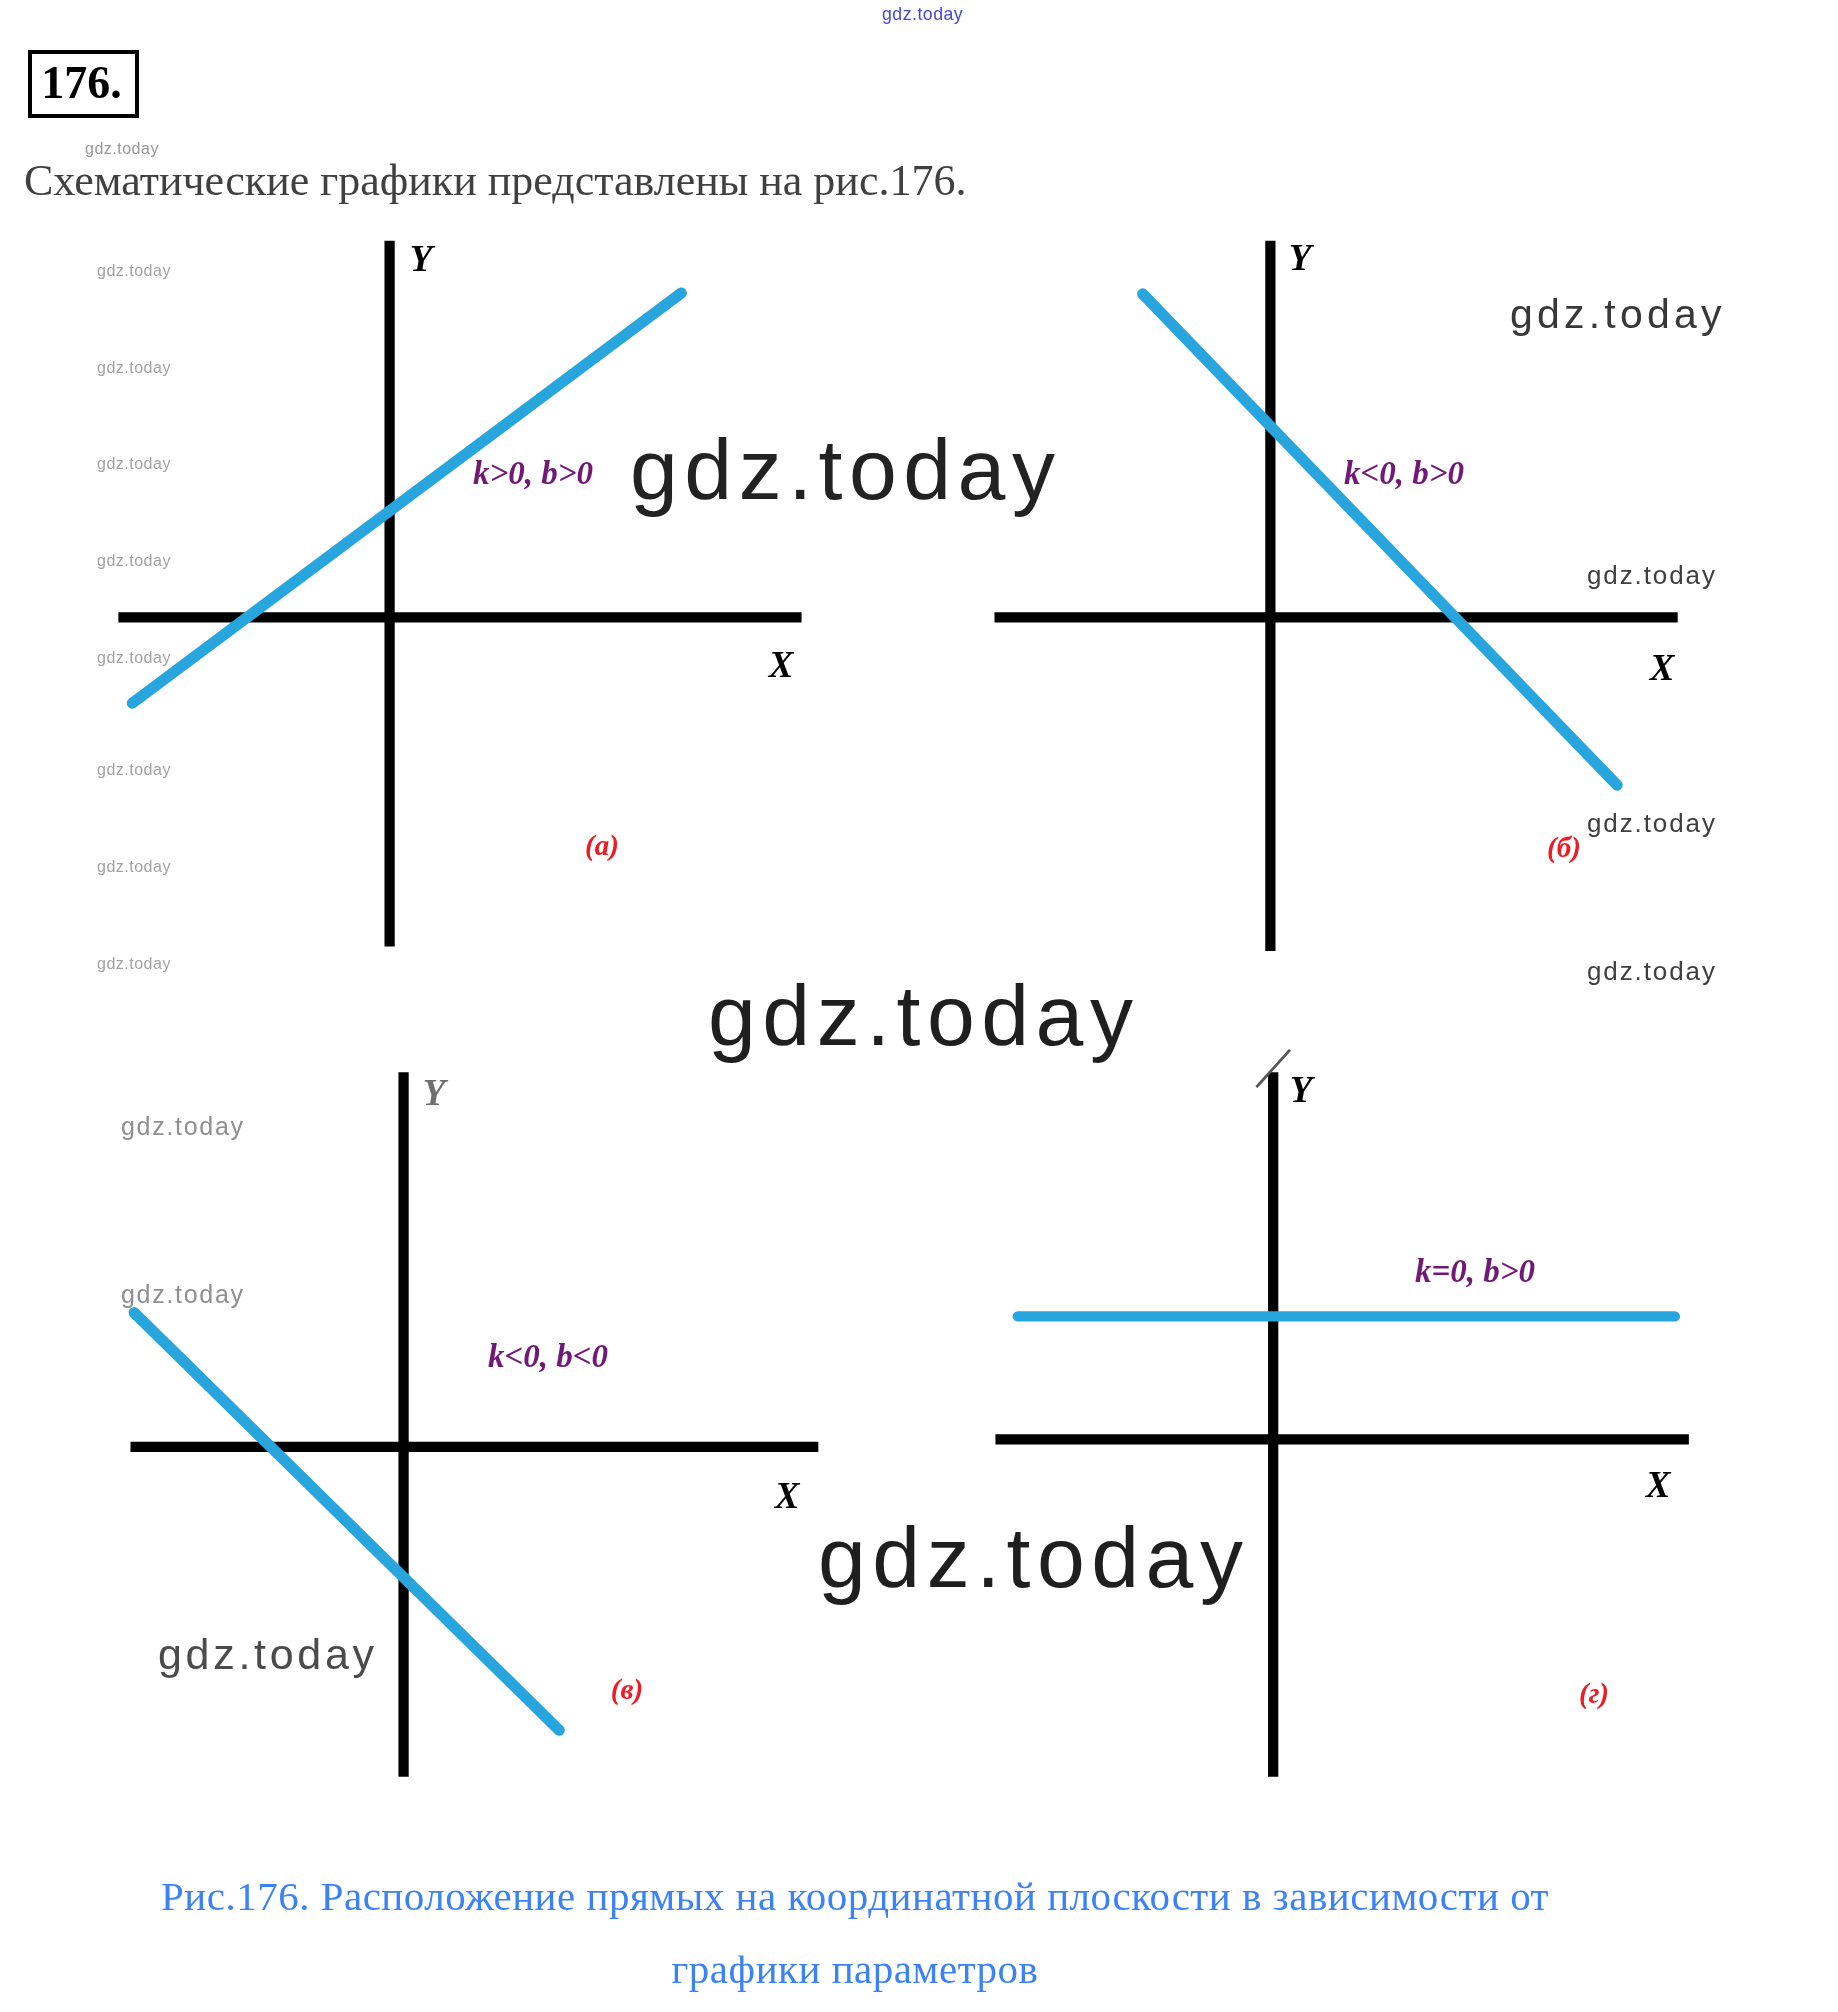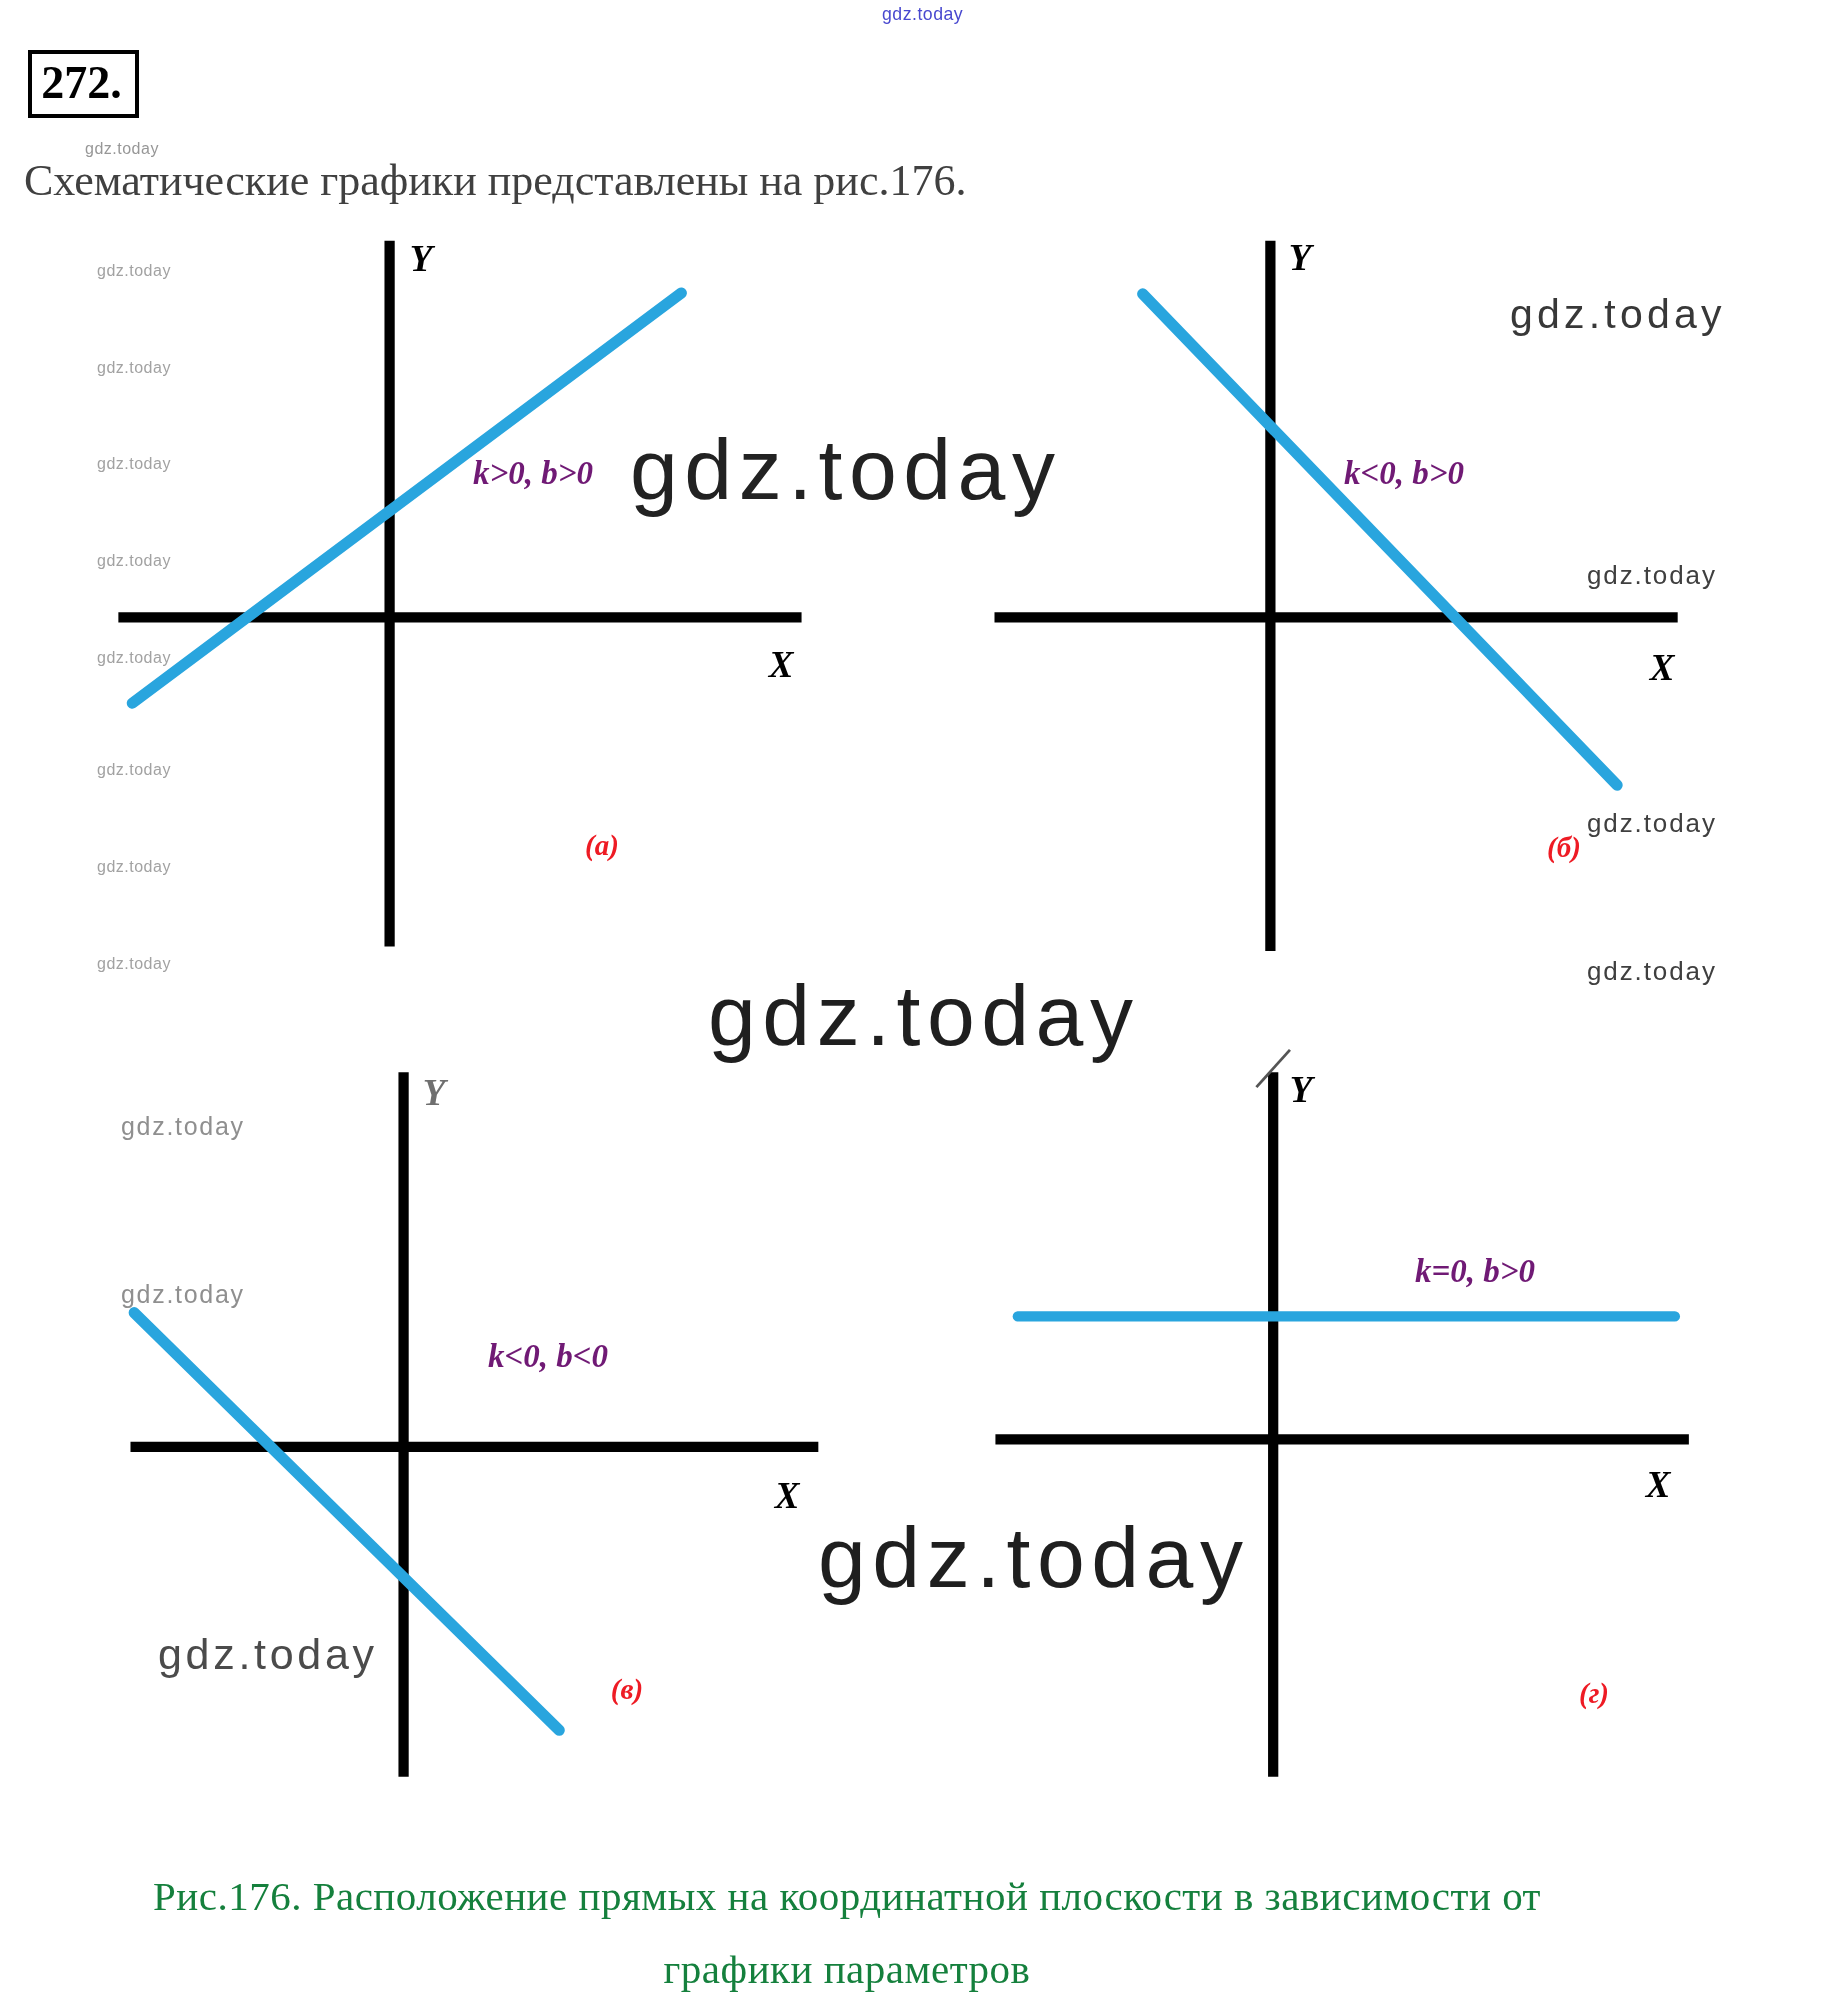"272." div.abs { text: 272 -> 176 }
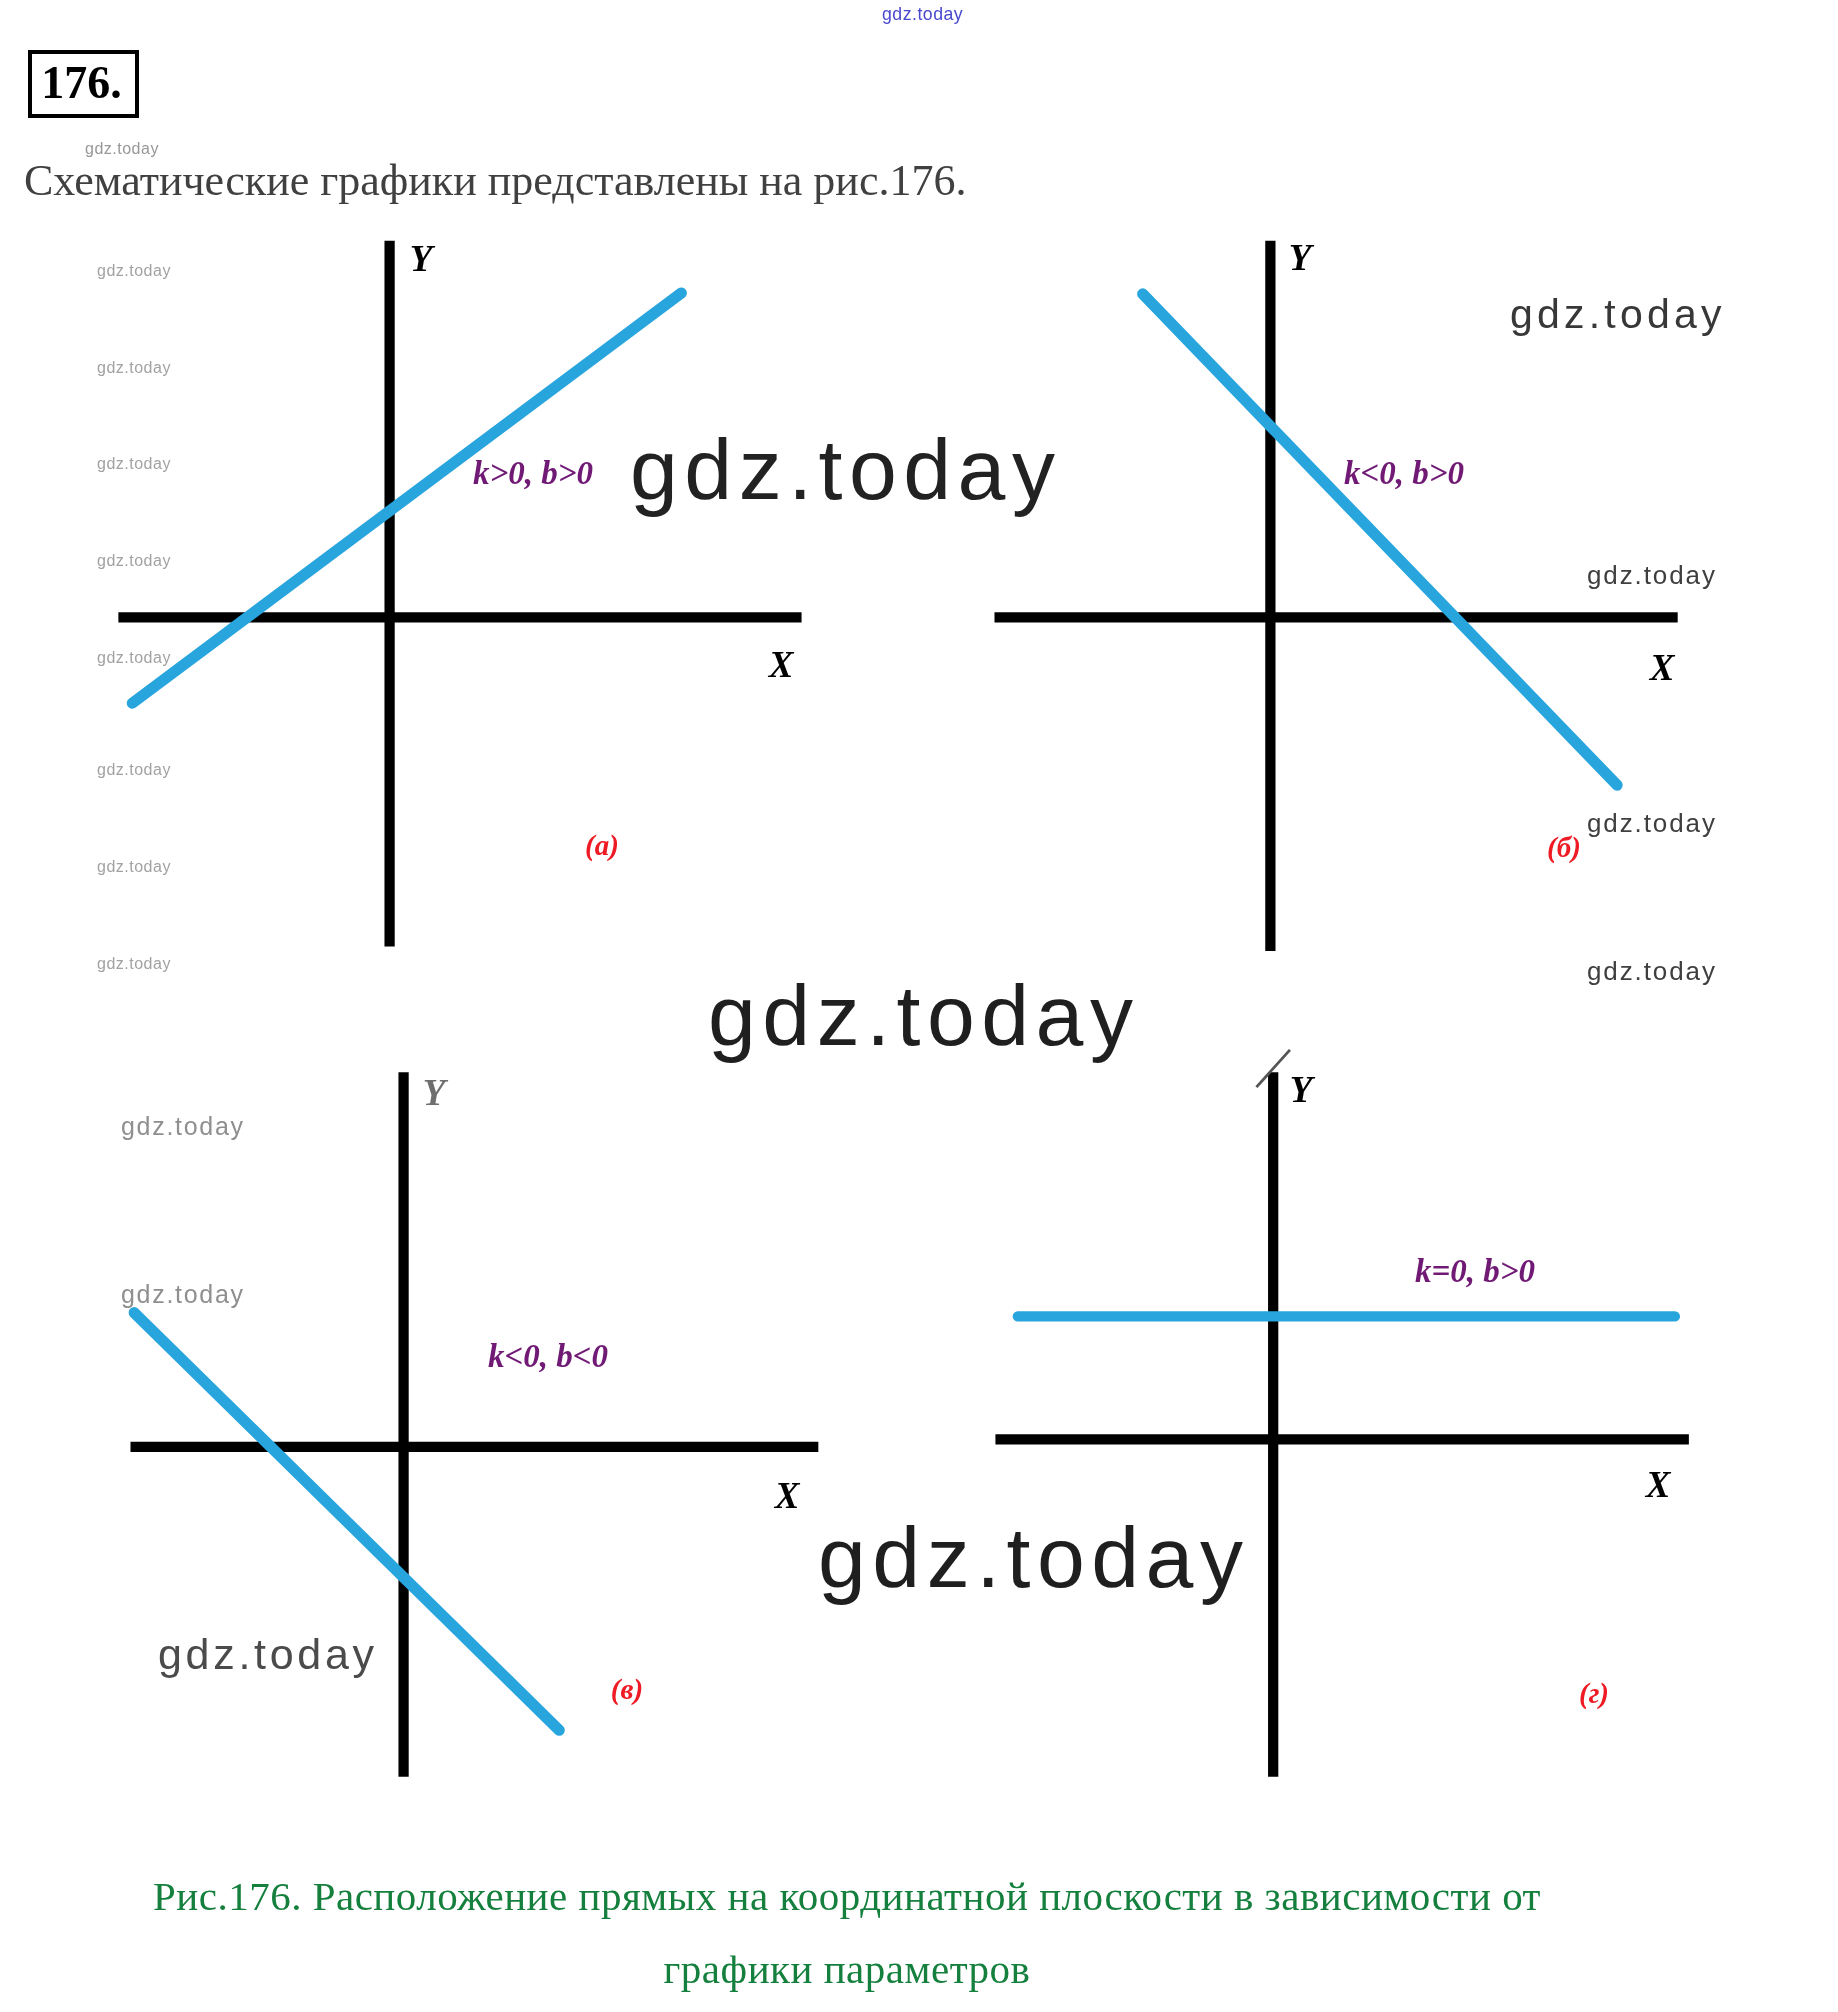"Рис.176. Расположение прямых на" .caption { color: #15803d -> #3b82f6; left: 8px -> 16px }
